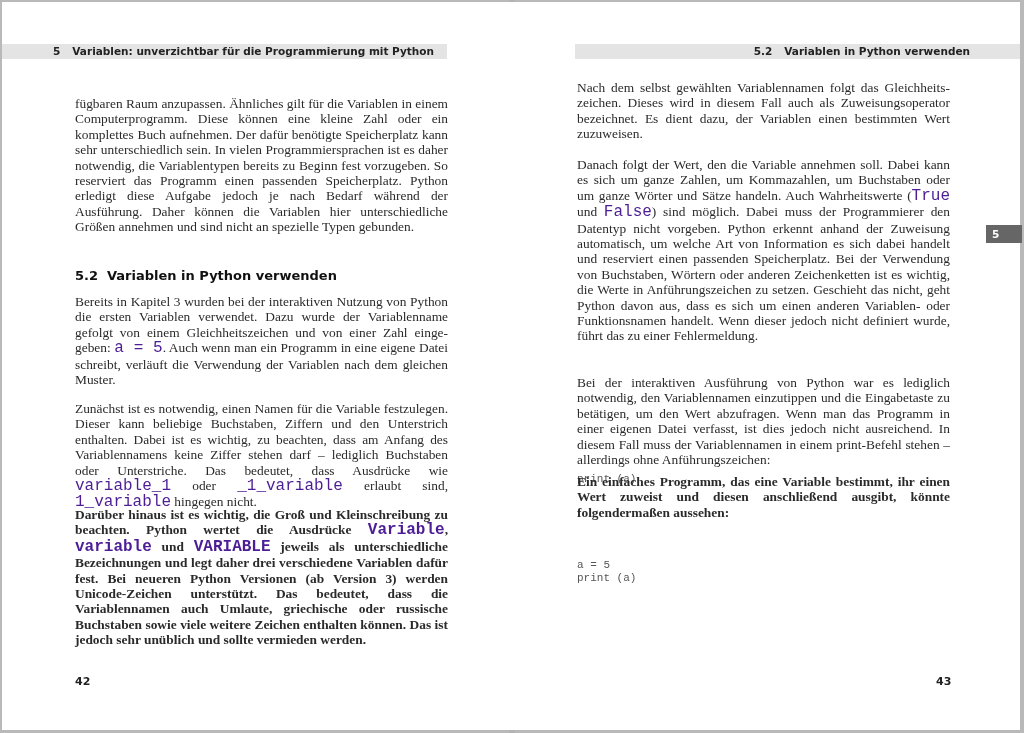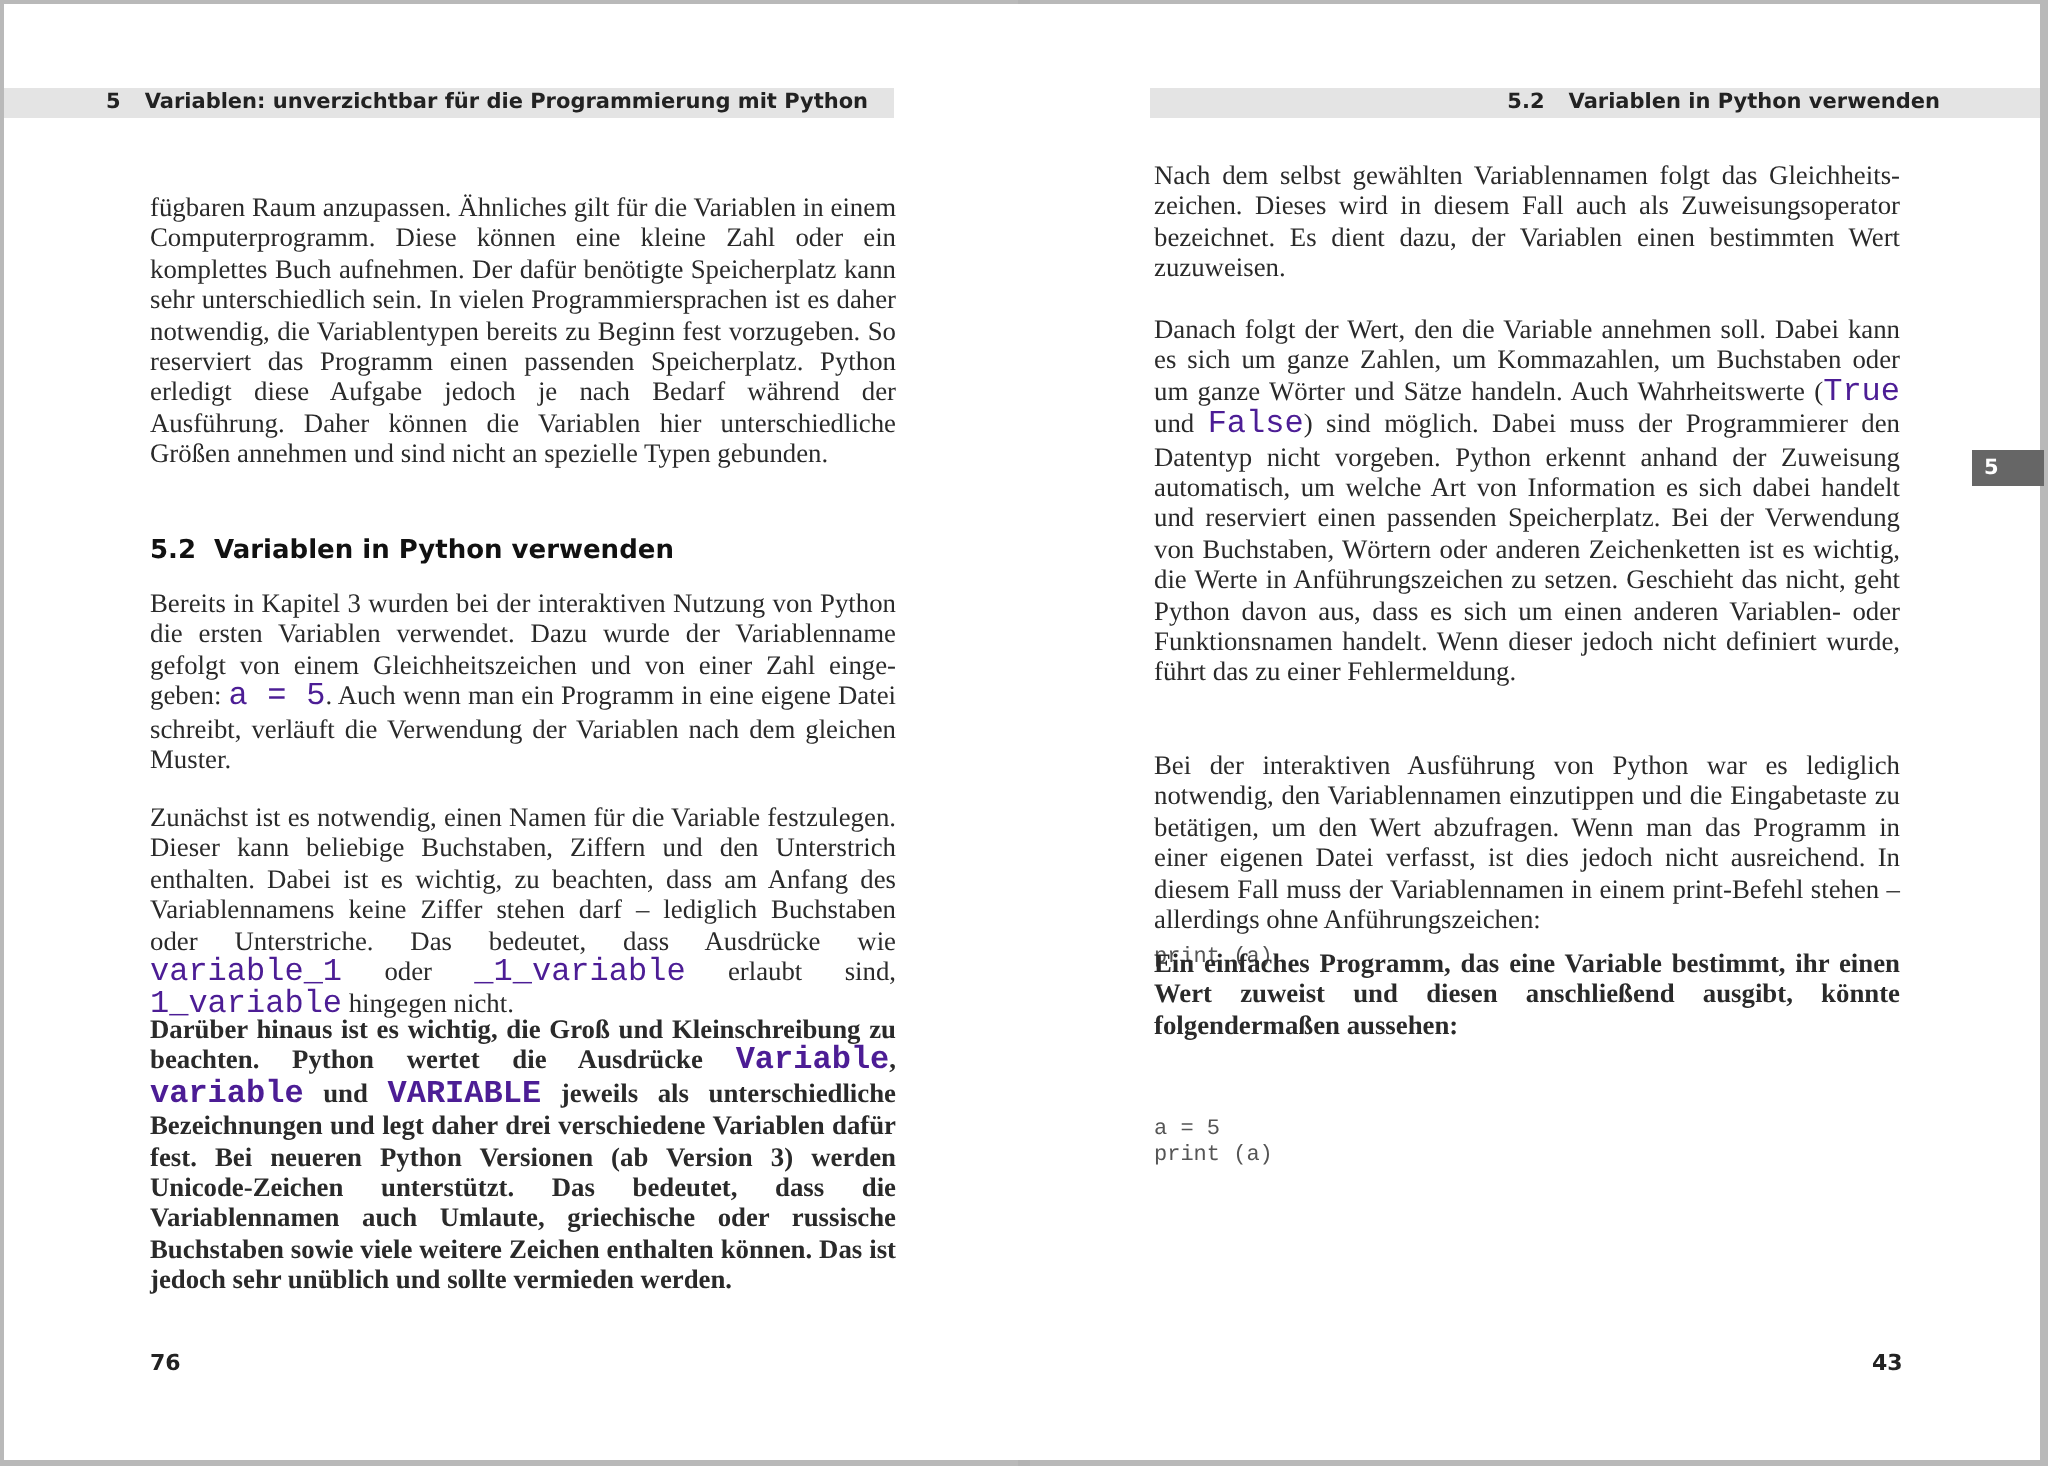"76" div.page-number { text: 76 -> 42 }
